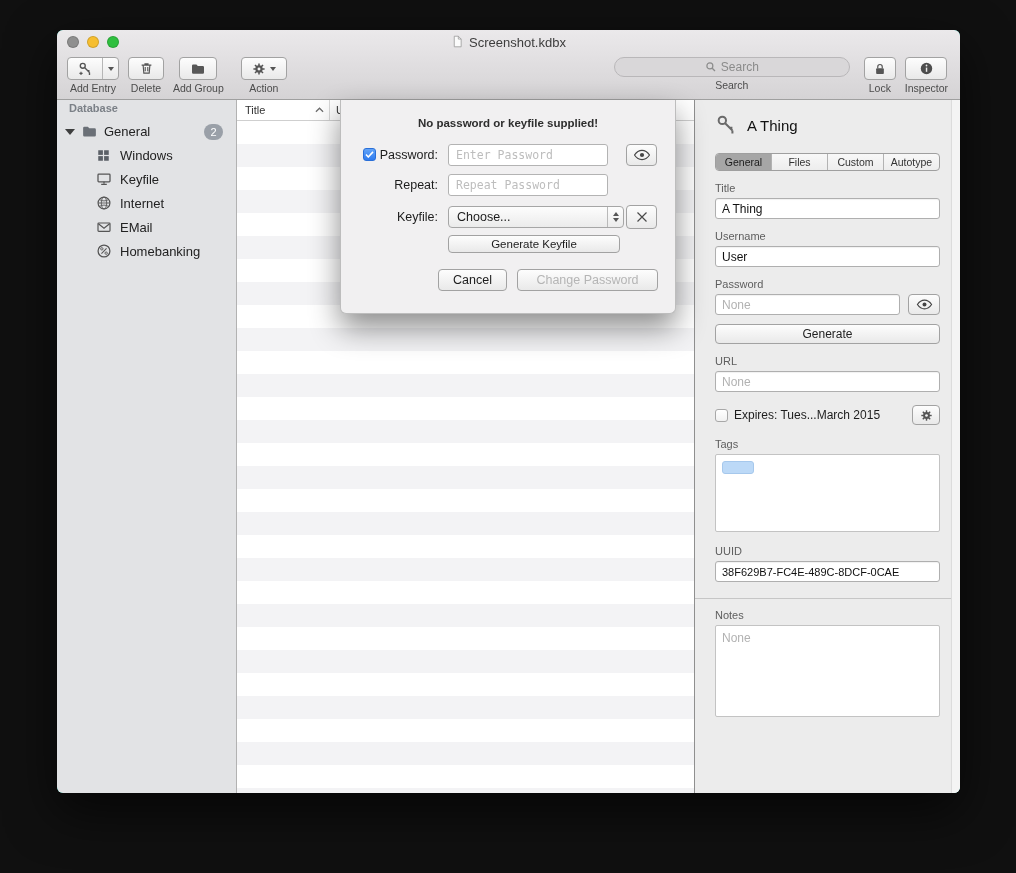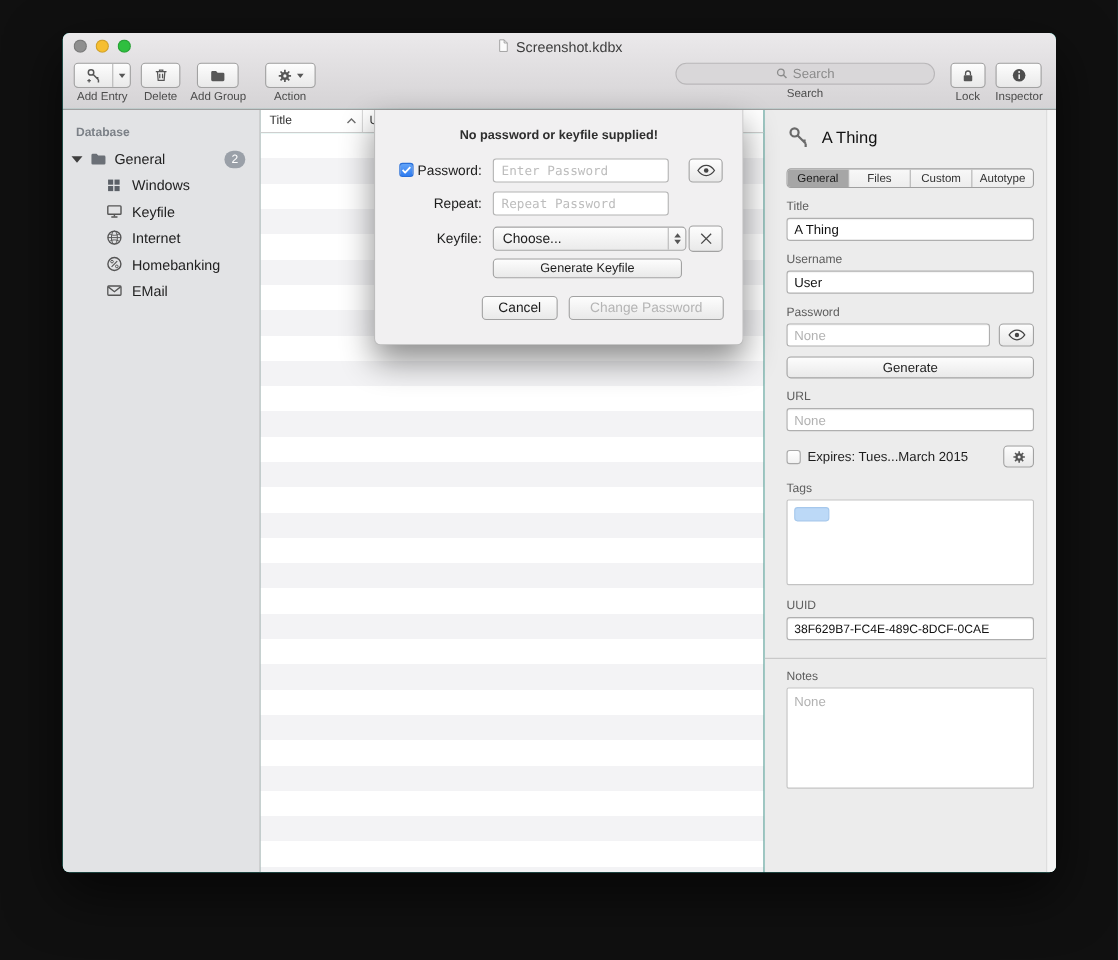"Database" .sidebar { padding-top: 13px -> 0 }
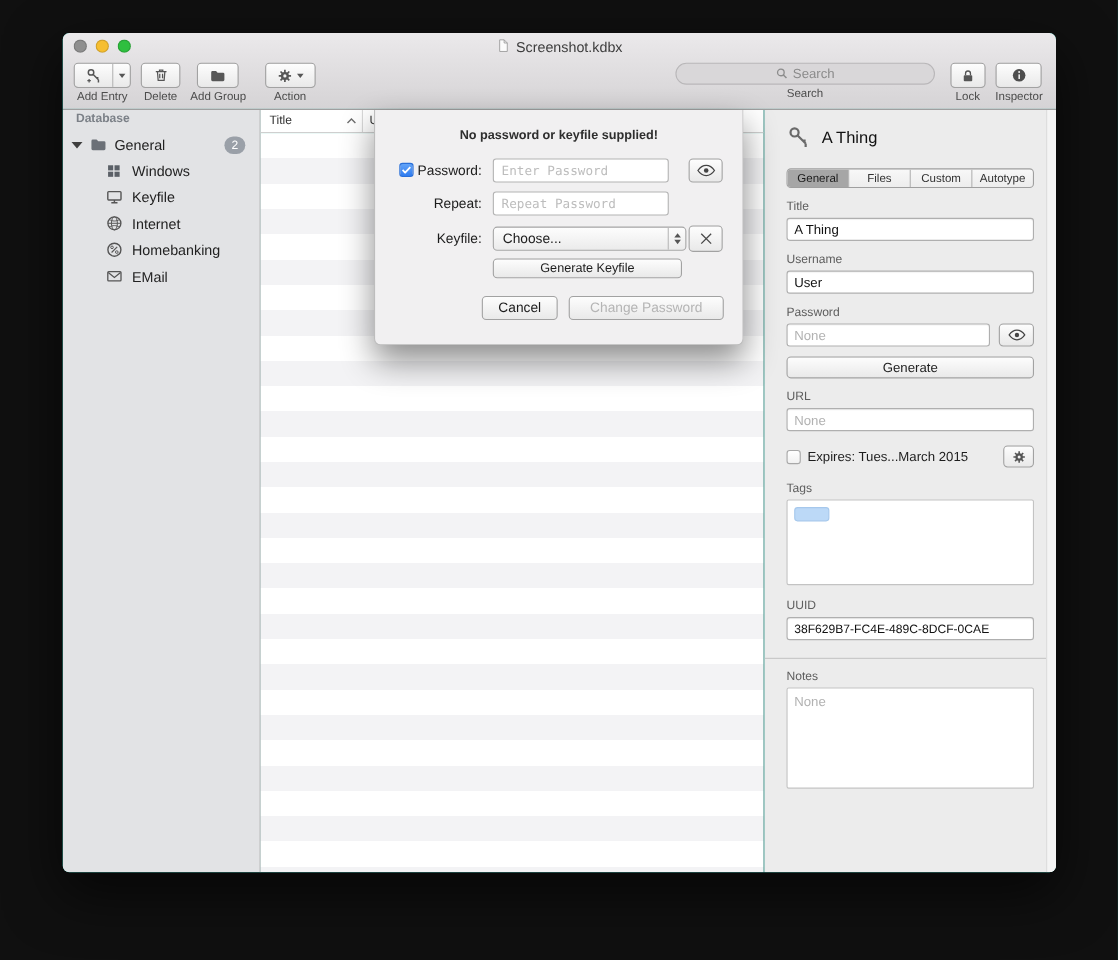"Homebanking" div.sb-item { order: before "EMail" -> after "EMail" }
